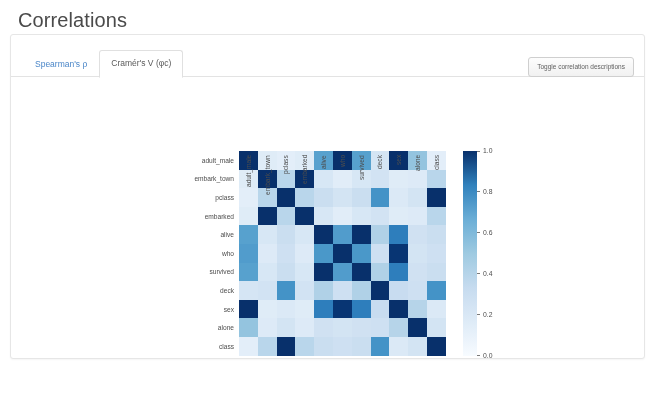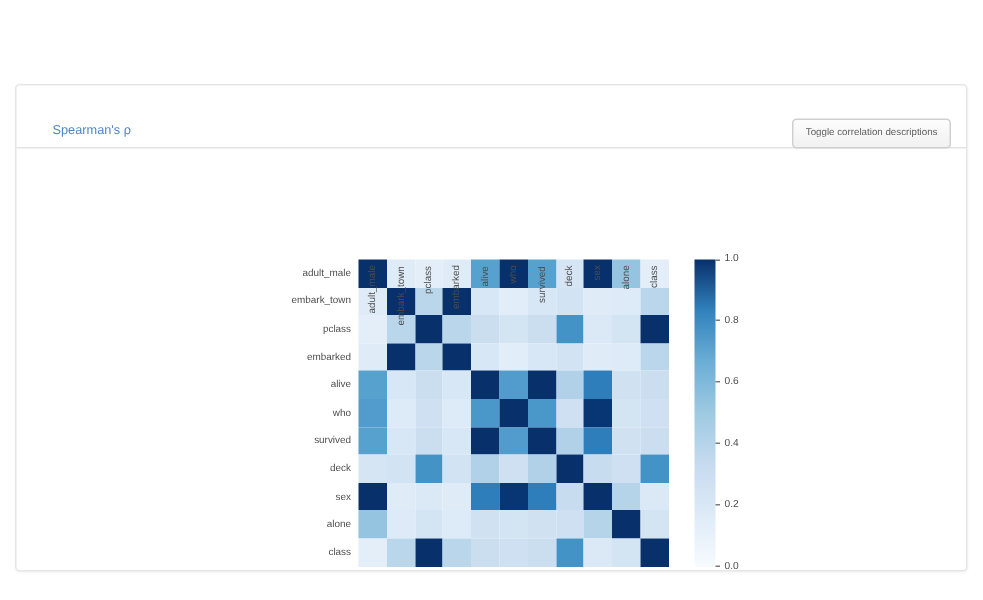"Correlations" div.page-title { html: none -> <div>Correlations</div> }
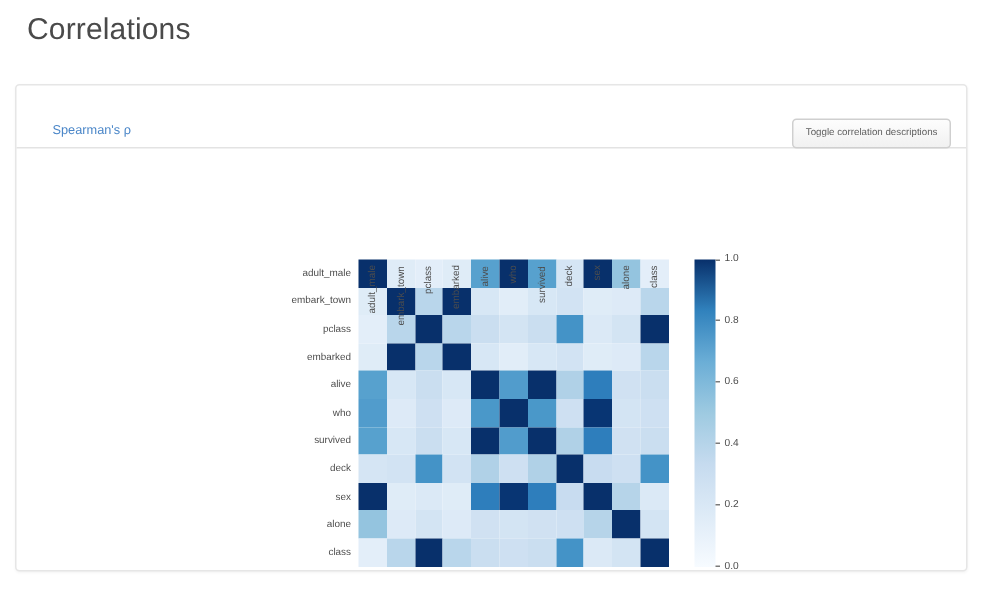"Spearman's ρ" .card { top: 56px -> 34px }
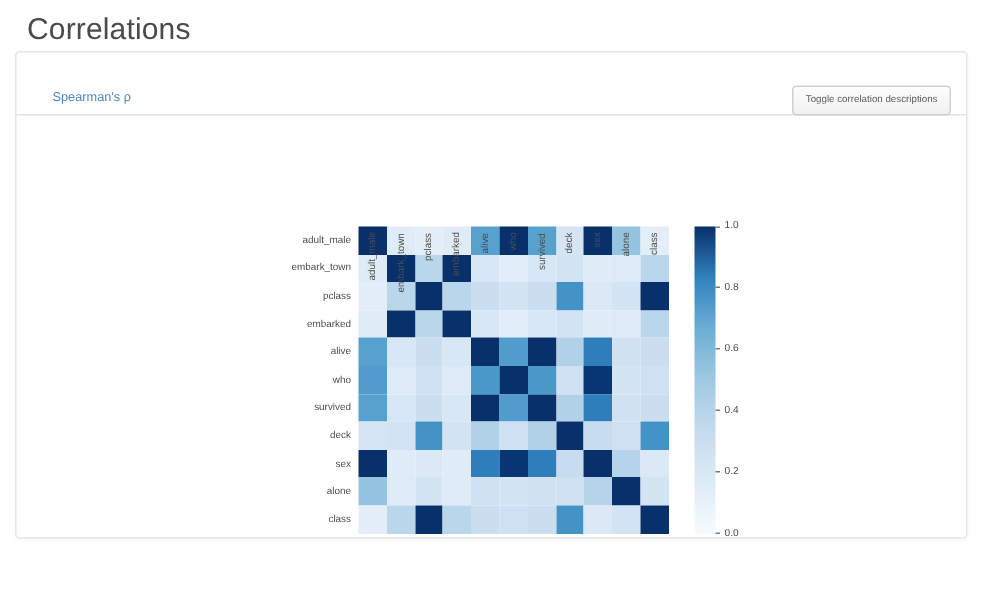"Cramér's V (φc)" div.tab { html: none -> <div>Cramér's V (φc)</div> }
